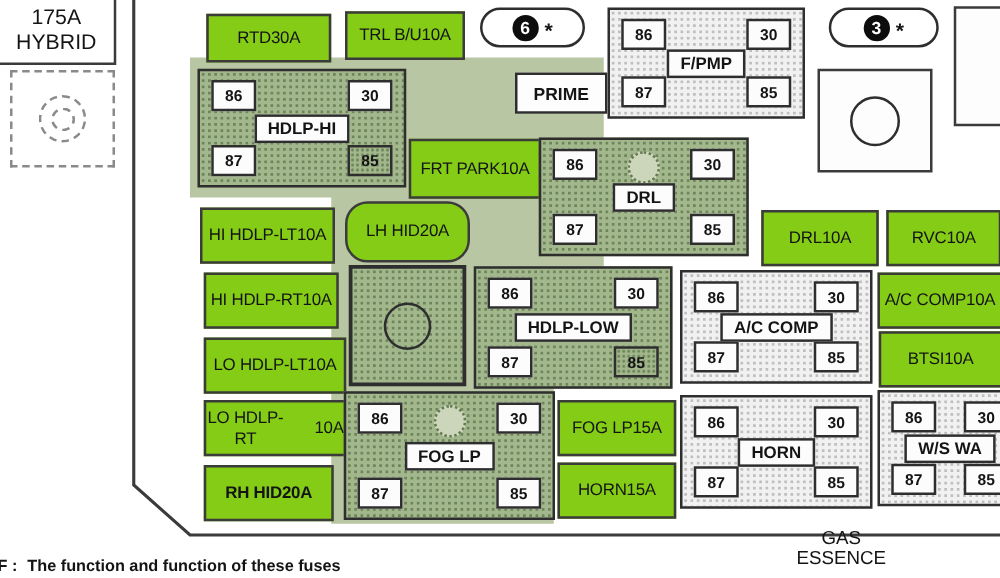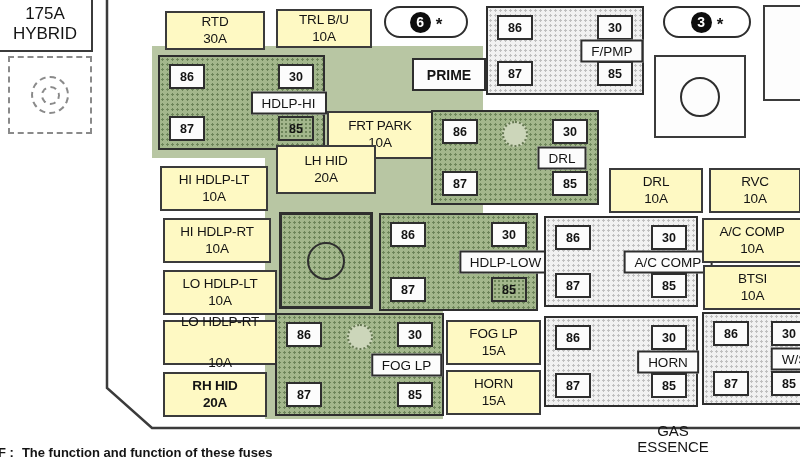"RTD" .fuse { background: #fef9c3 -> #84cc16; flex-direction: column -> row }
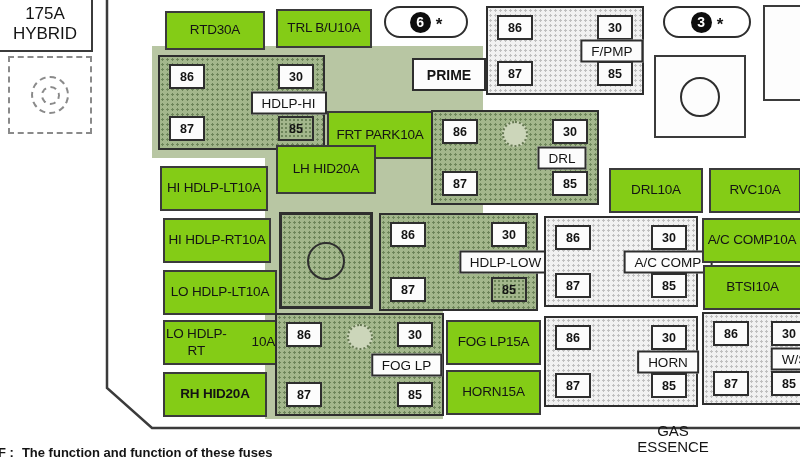"F/PMP" .rlabel { font-weight: normal -> bold; margin-left: 47px -> none }
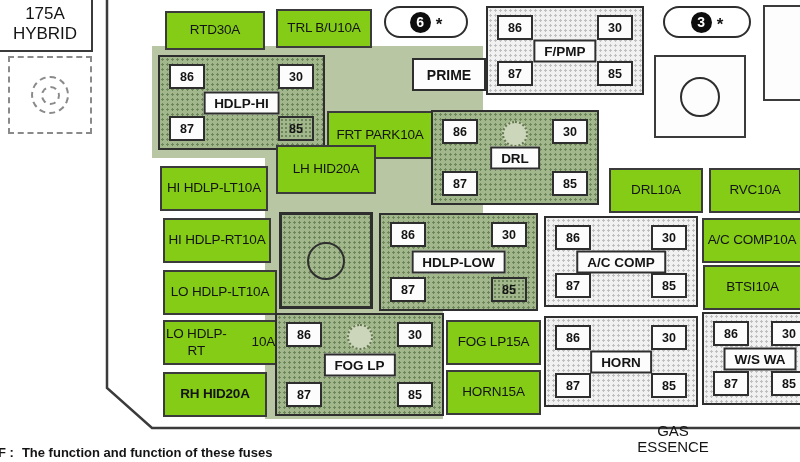"LH HID" div.fuse { border-radius: none -> 18px; top: 145px -> 161px }
